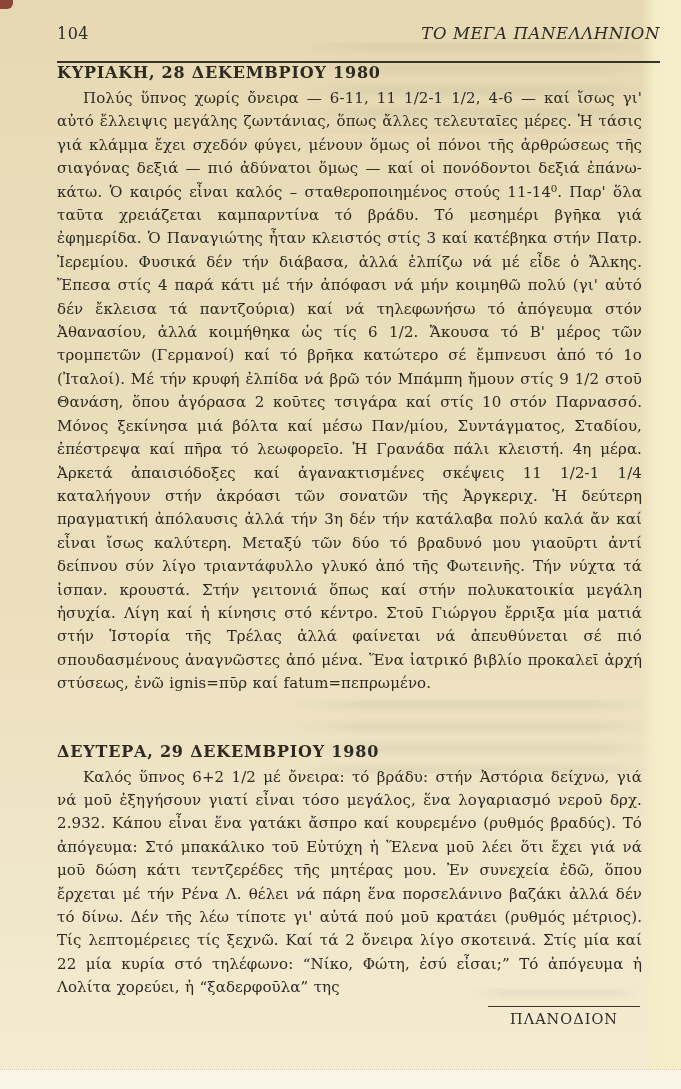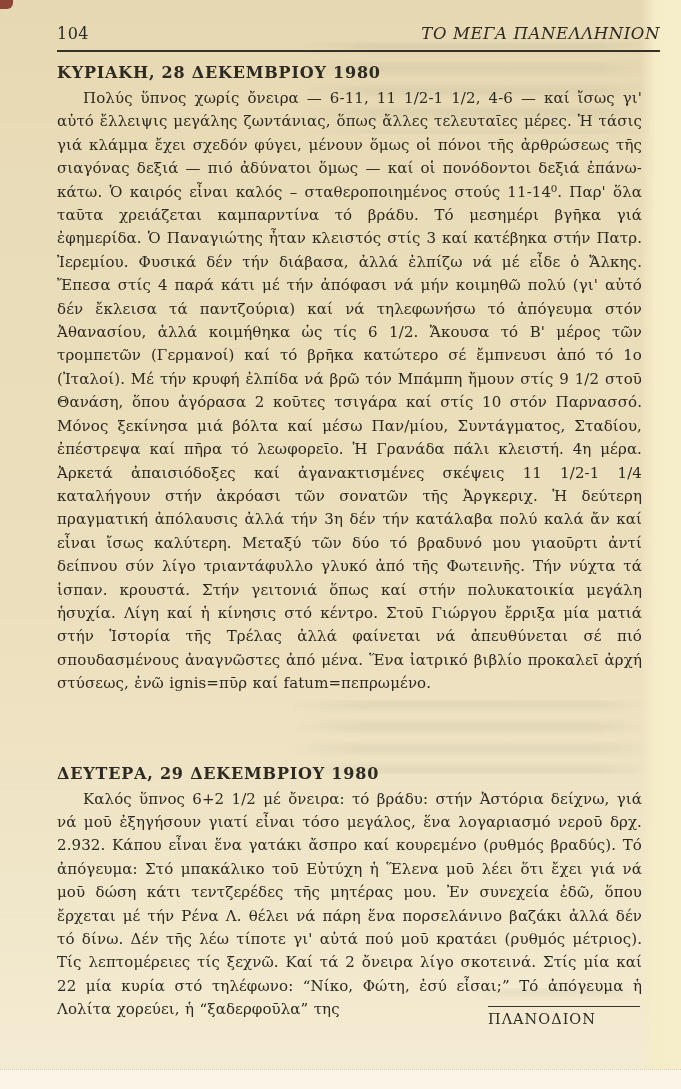"104" .running-head { padding-bottom: 7px -> 18px }
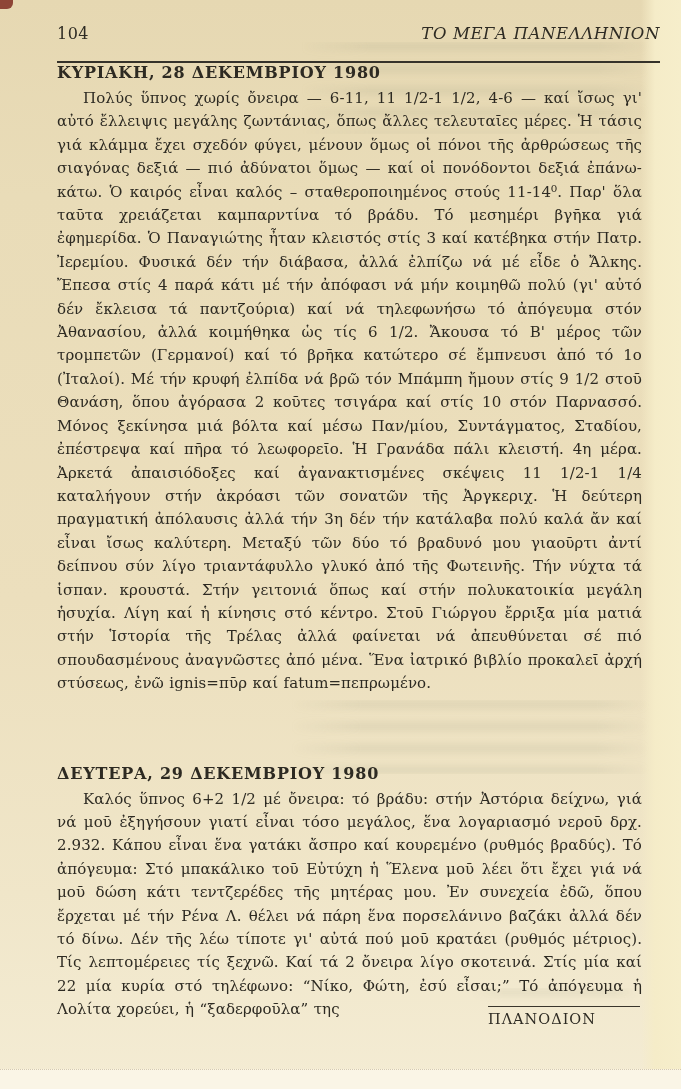"ΔΕΥΤΕΡΑ, 29 ΔΕΚΕΜΒΡΙΟΥ 1980" .entry+.entry { margin-top: 68px -> 46px }
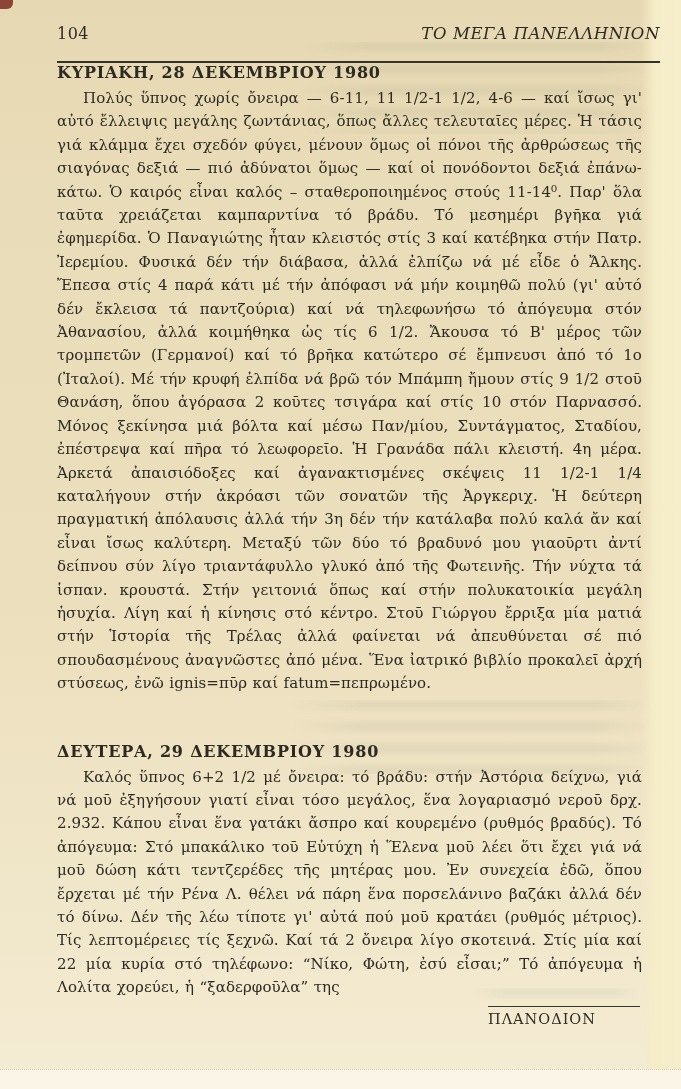"ΠΛΑΝΟΔΙΟΝ" .footer { text-align: left -> center }
